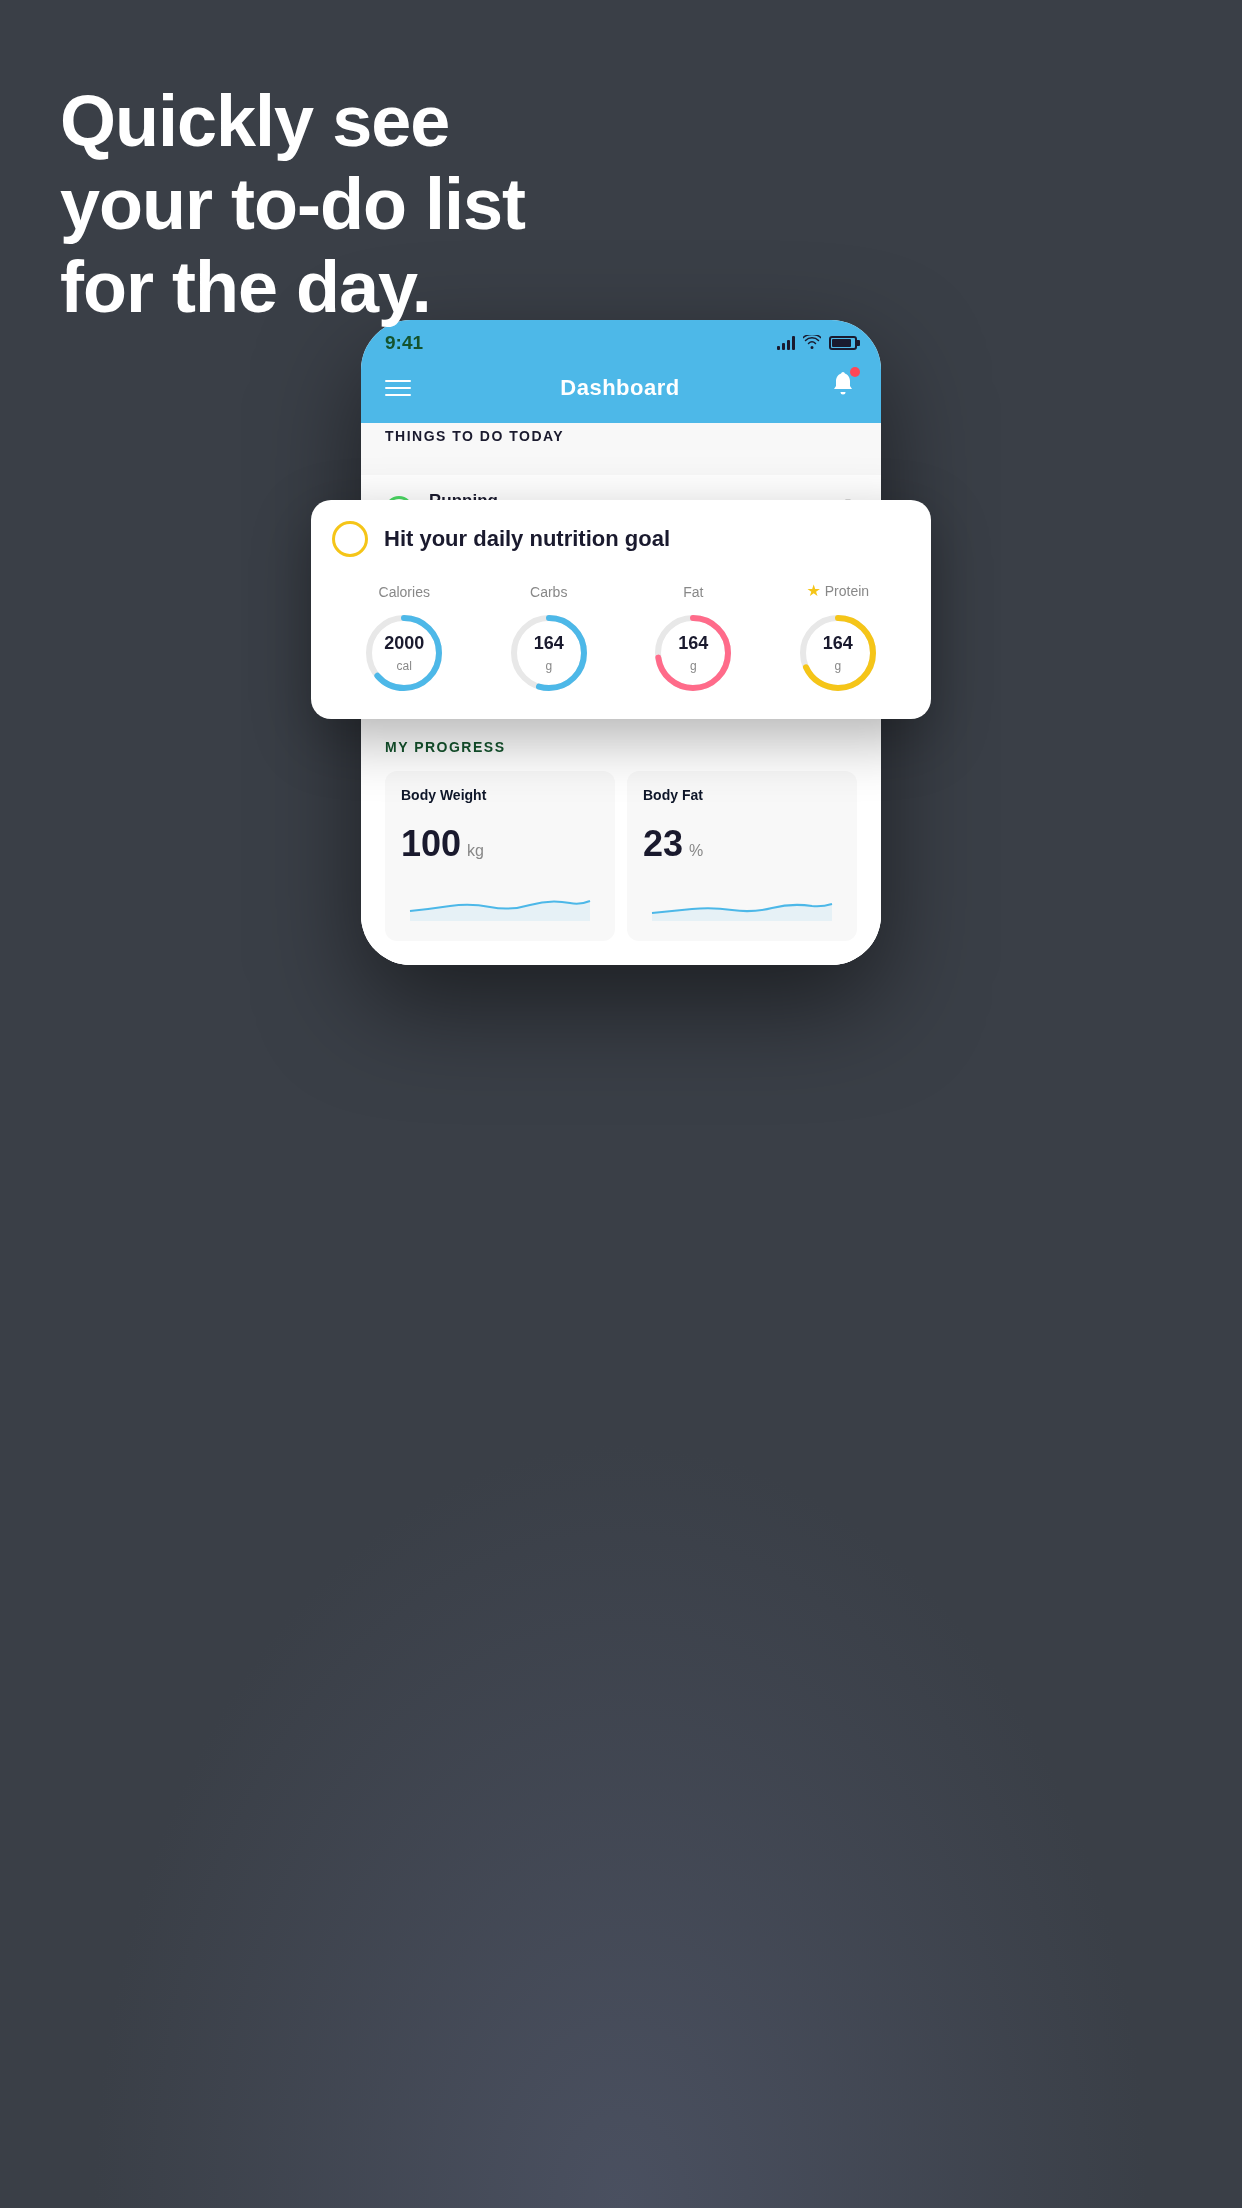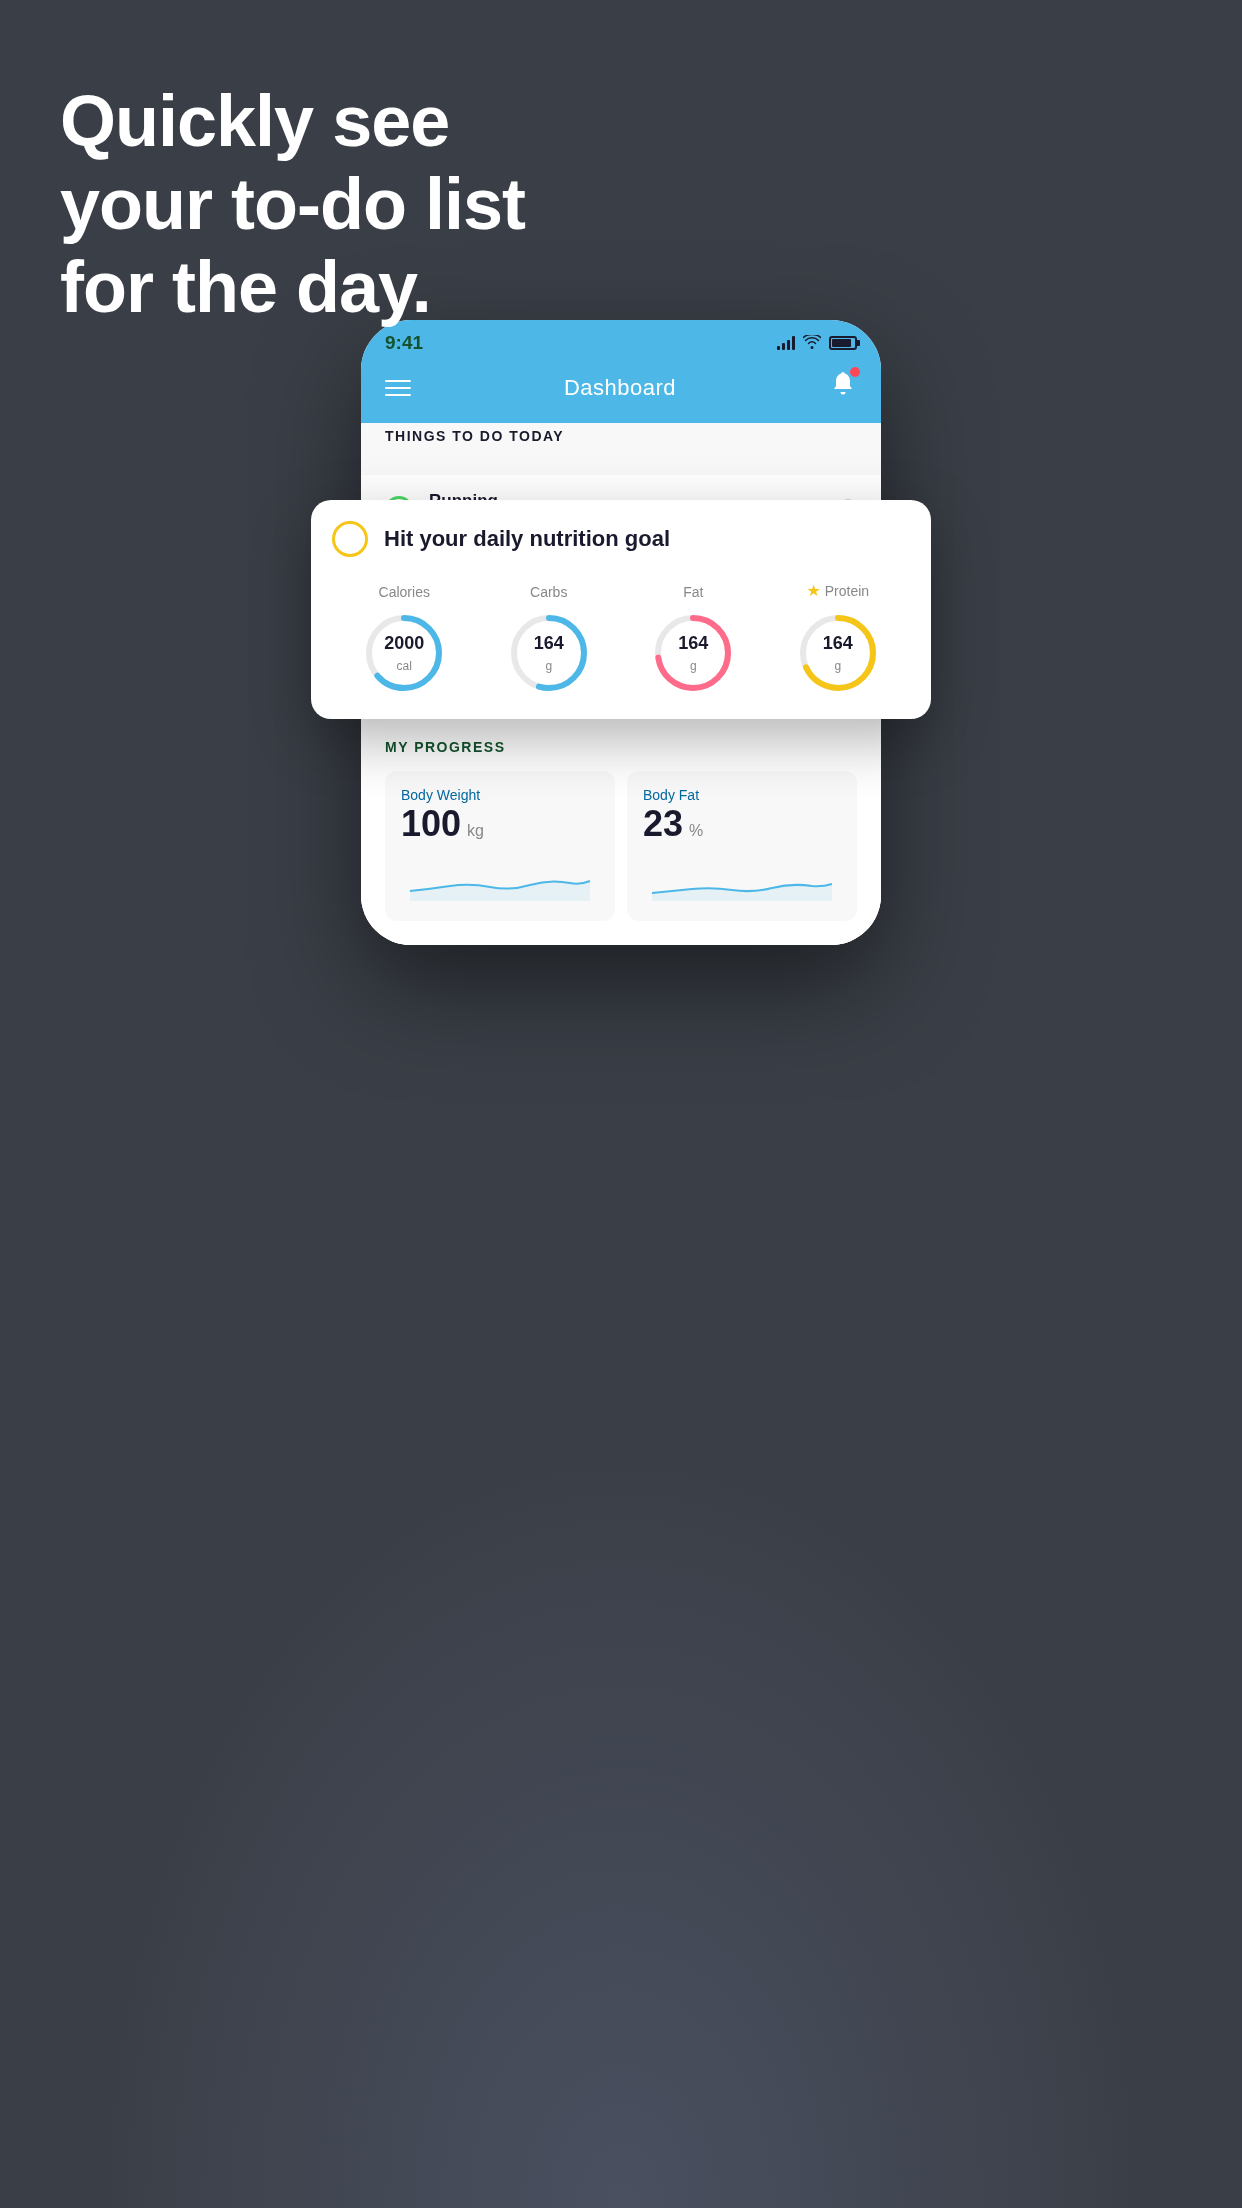"Dashboard" .header-title { font-weight: 400 -> 700 }
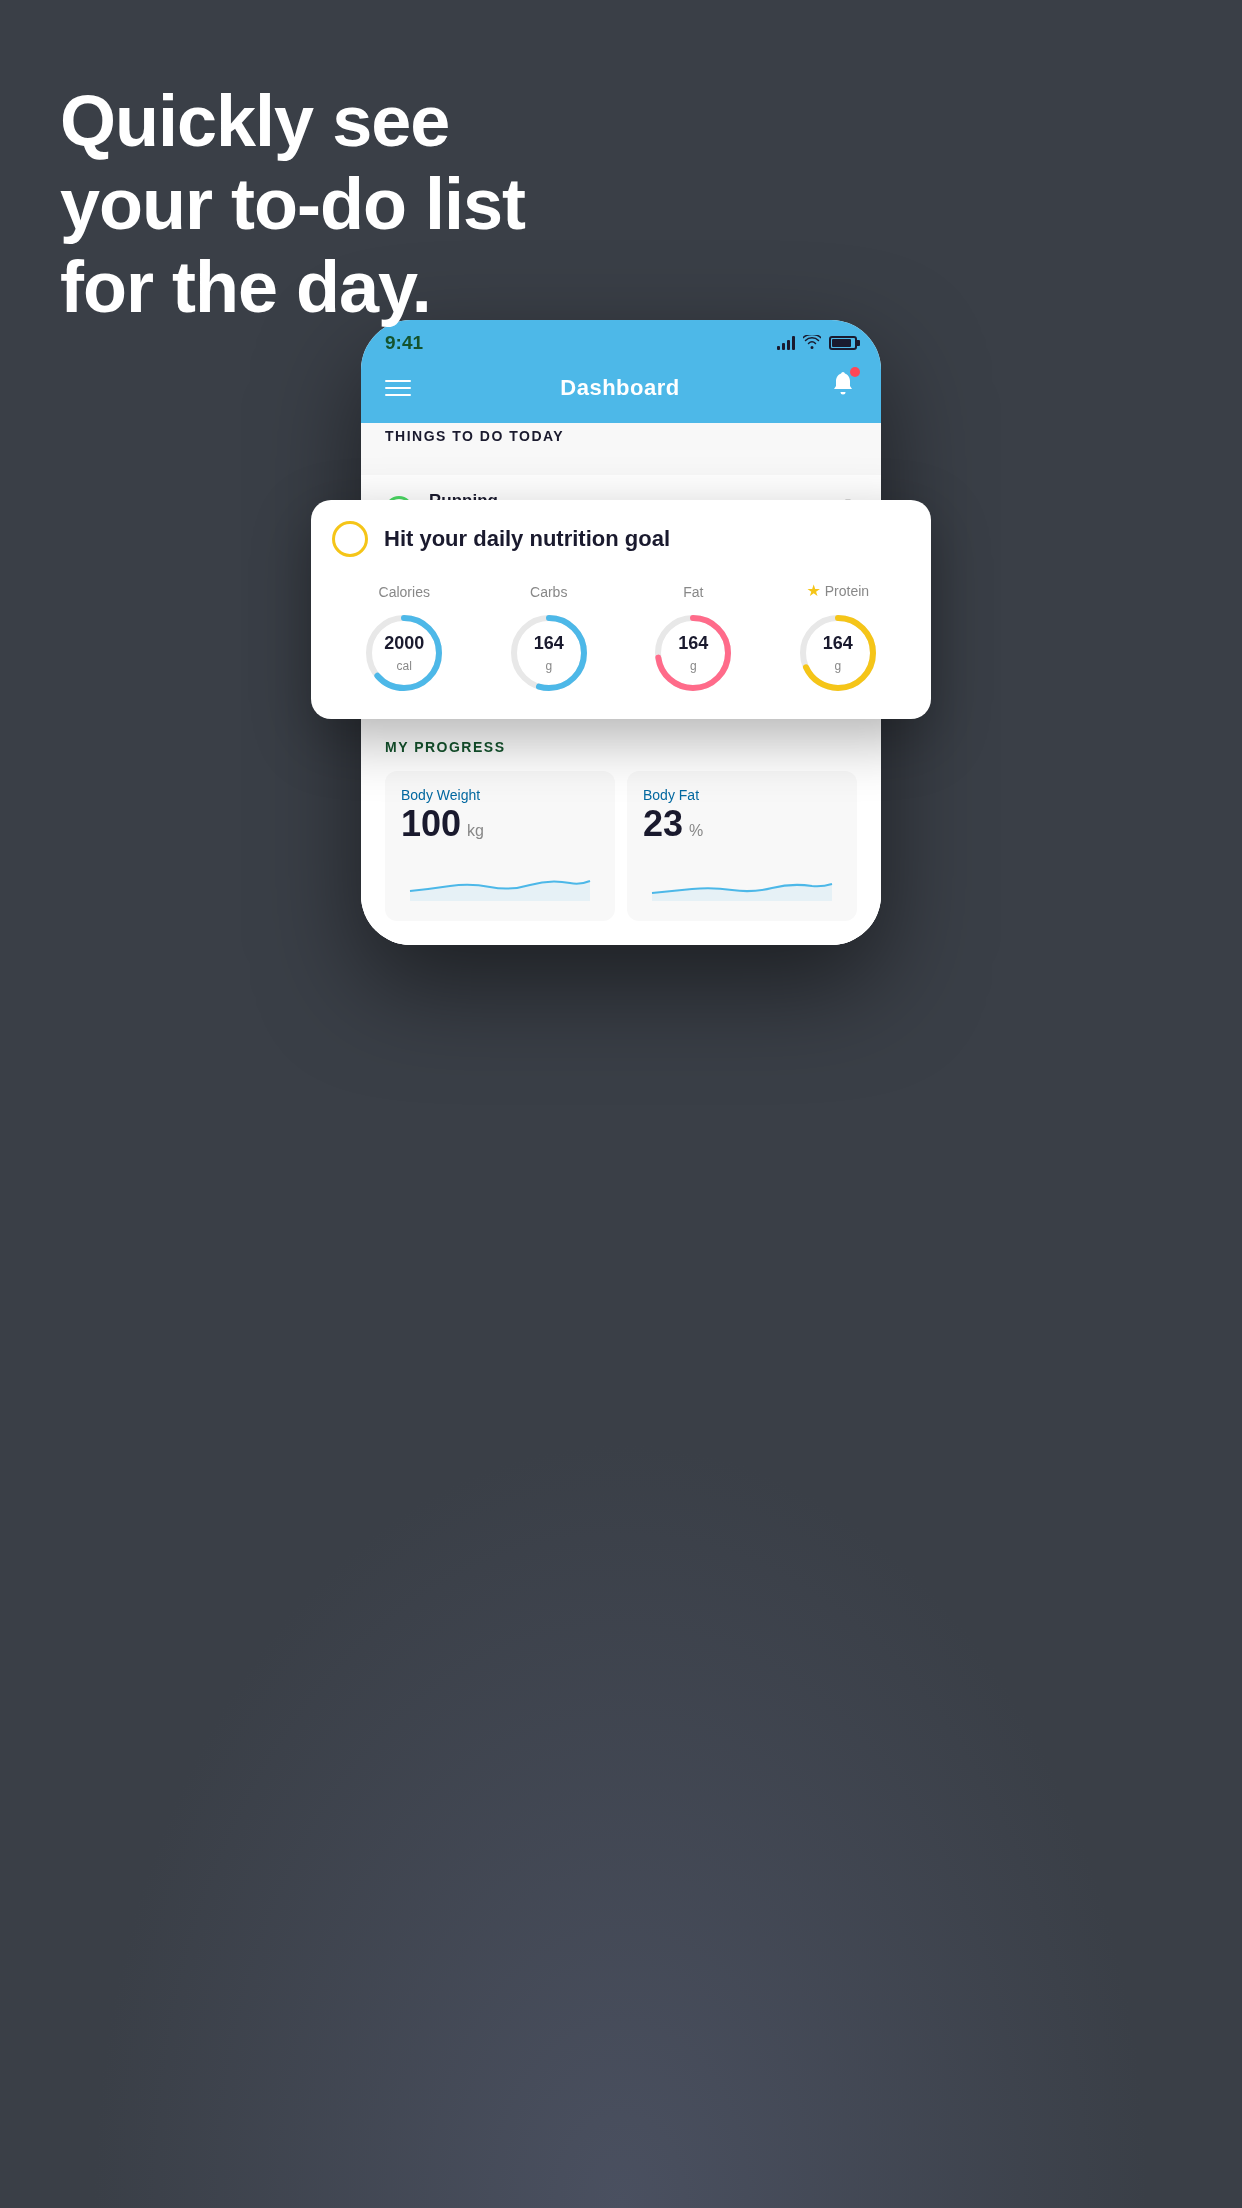"Body Weight" .progress-card-title { color: #0369a1 -> #0f172a; font-weight: 400 -> 700; margin-bottom: 0 -> 20px }
